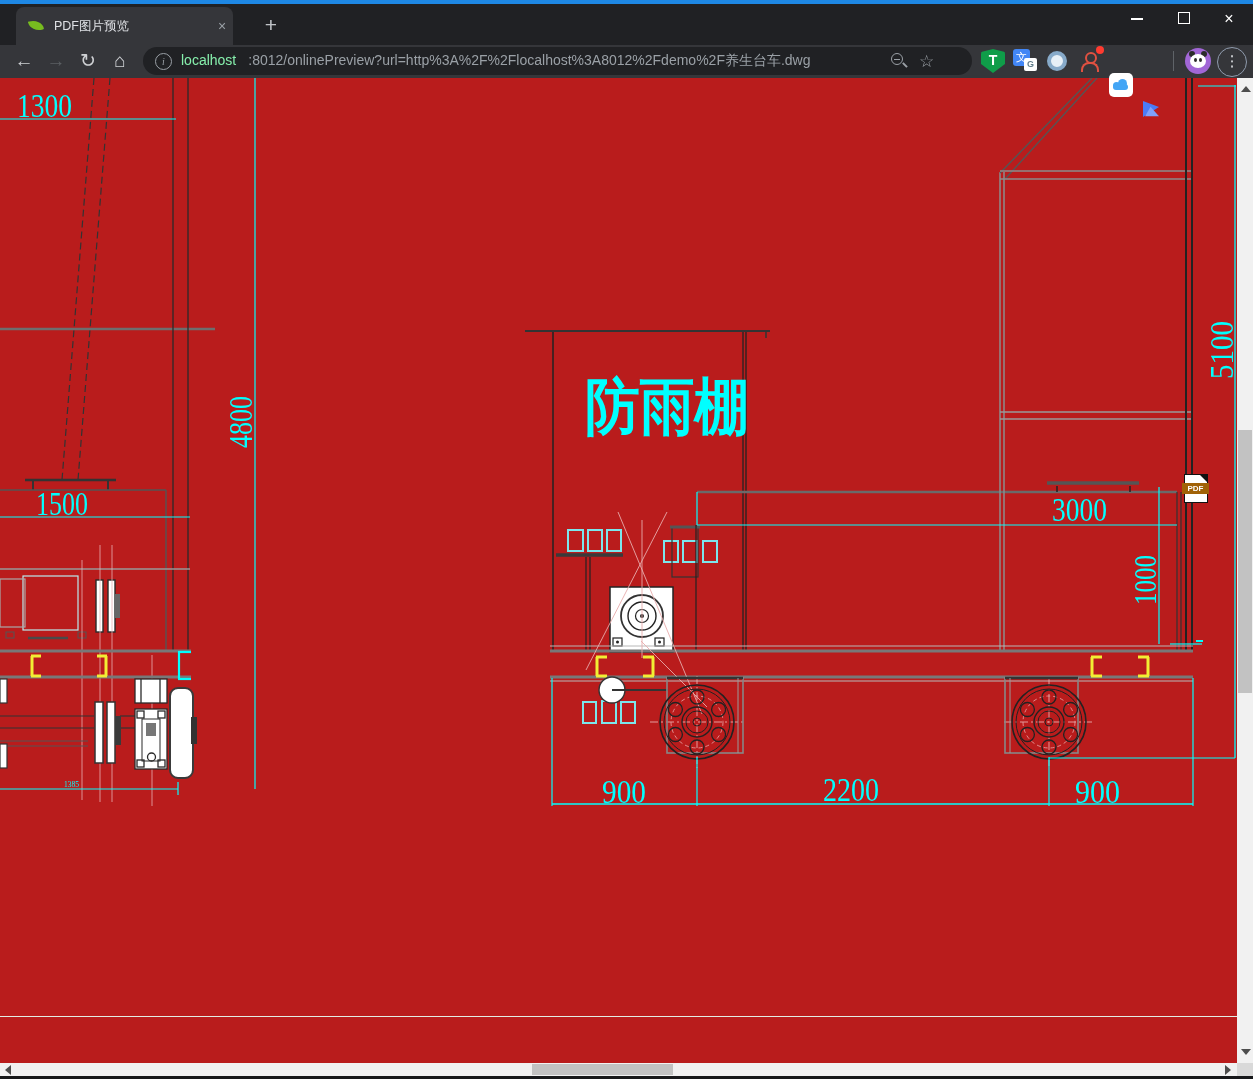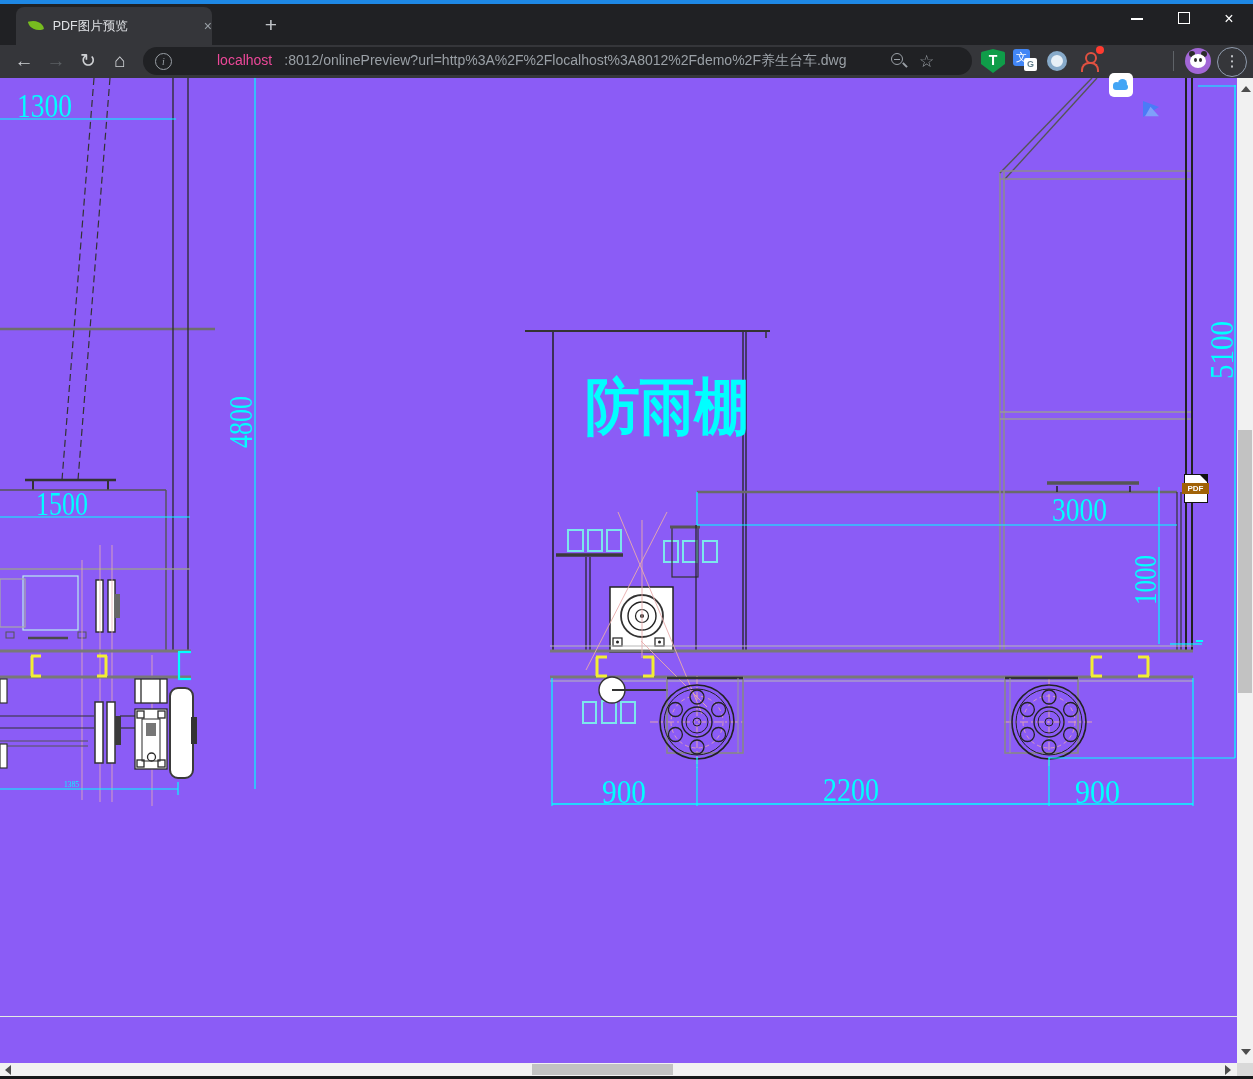"PDF图片预览" #tab { width: 196px -> 217px }
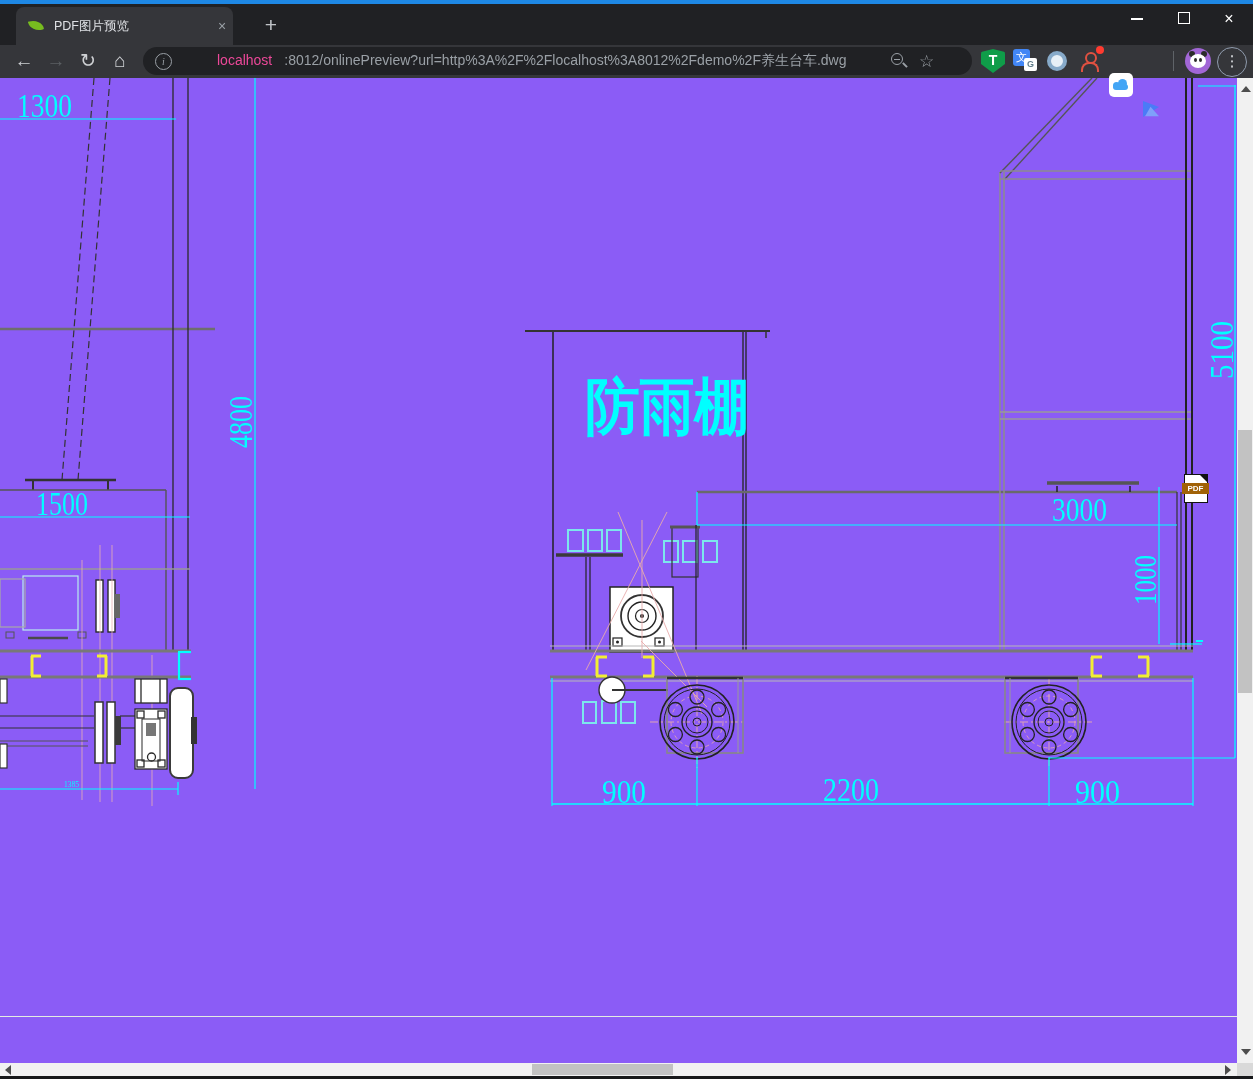"localhost" #url .host { color: #ec4899 -> #86efac; margin-left: 36px -> none }
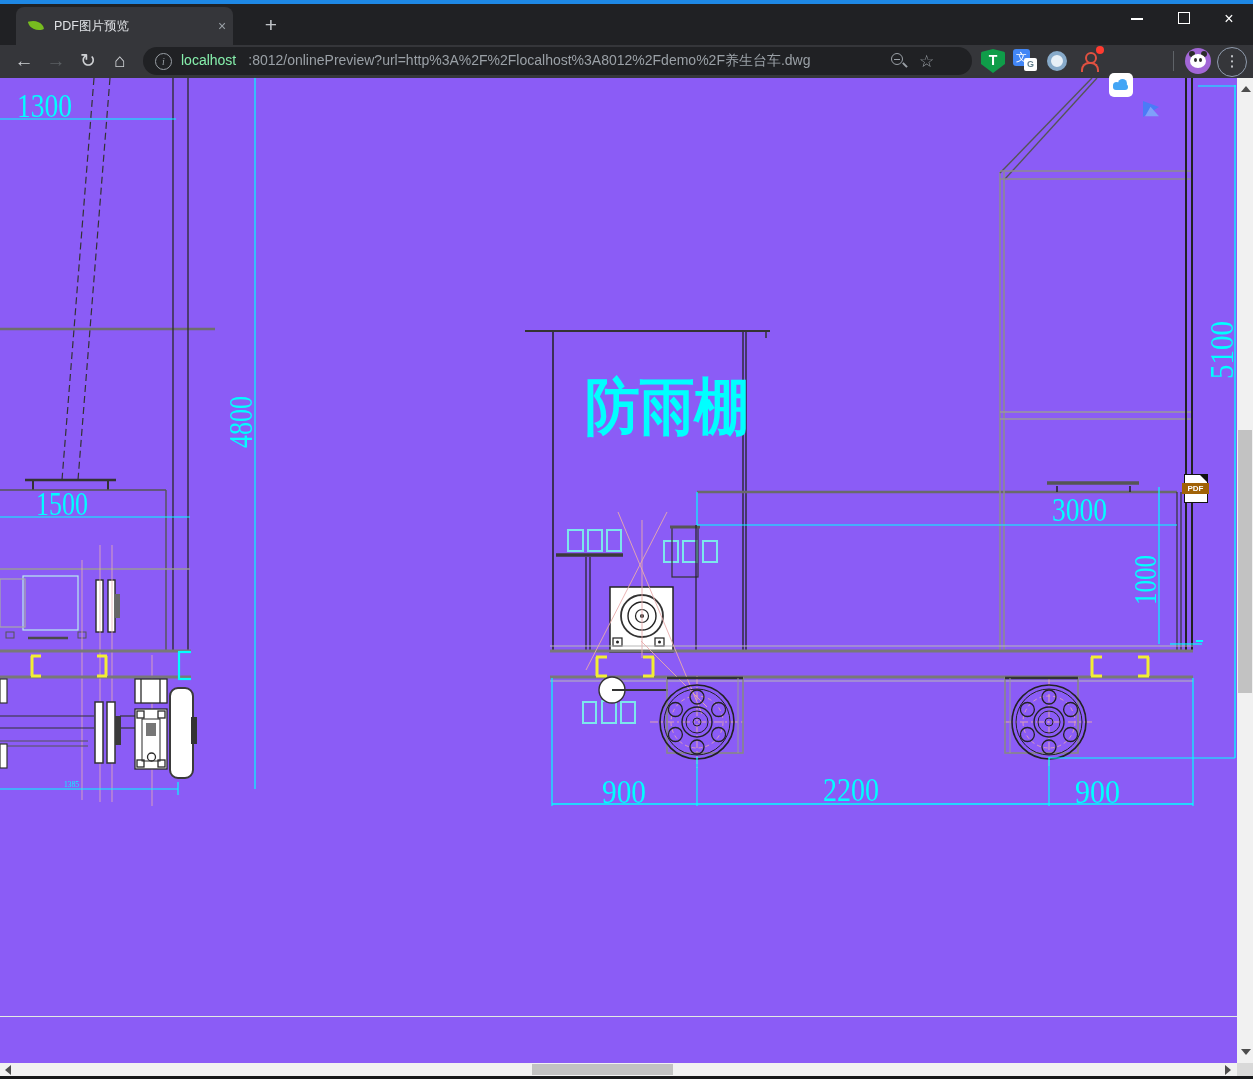"1300" #canvas { background: #8b5cf6 -> #b91c1c }
